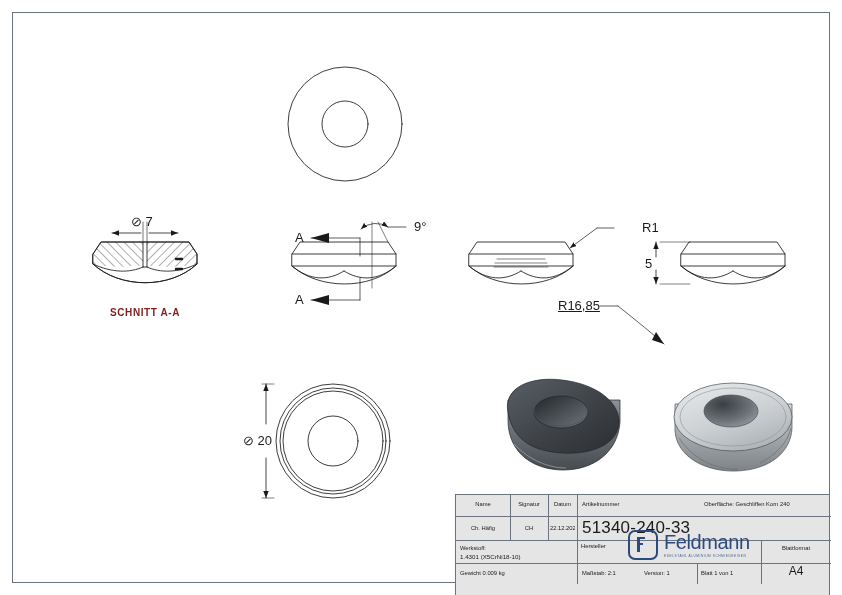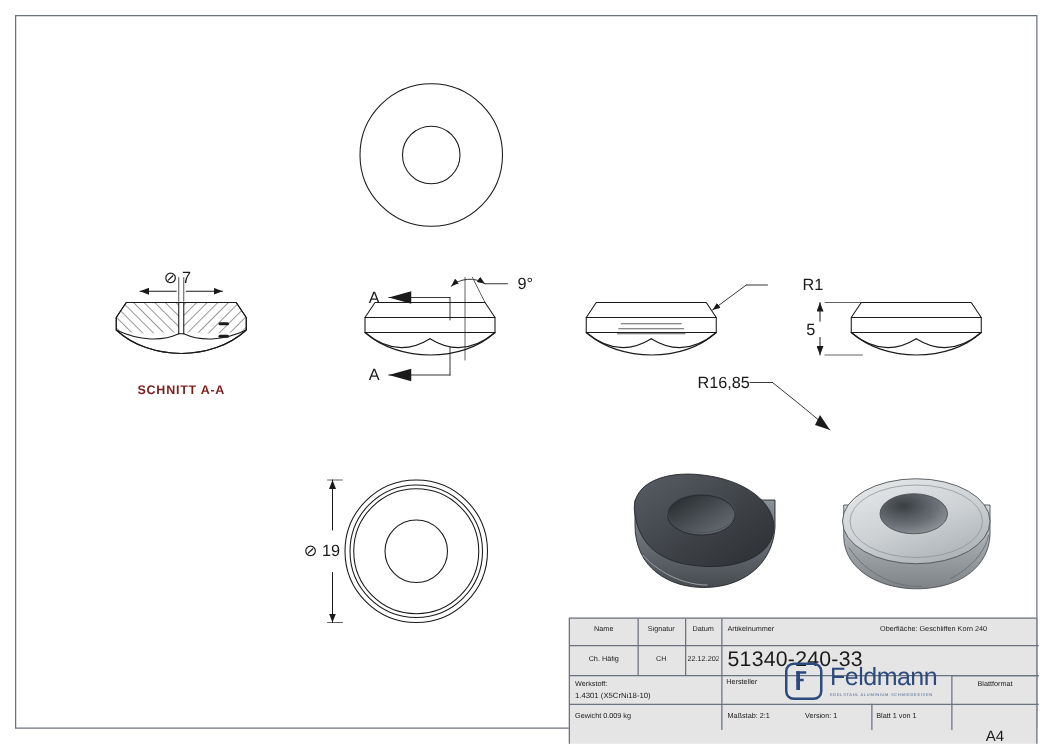"R16,85" div.dimtext { text-decoration: none -> underline }
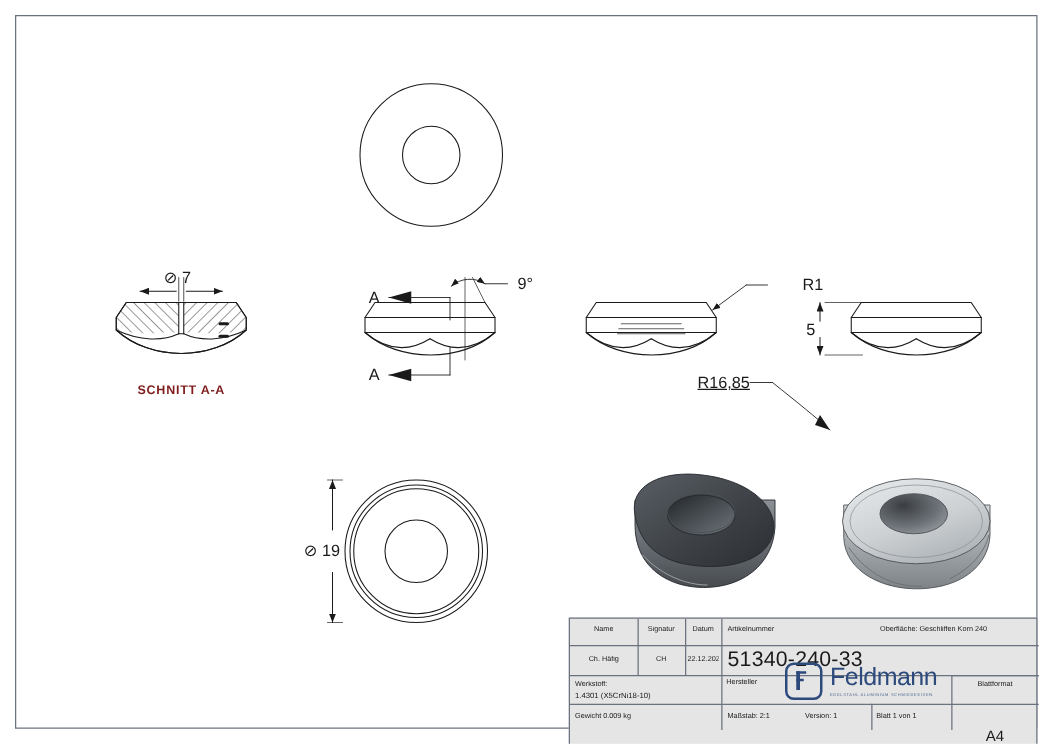"⊘ 19" div.dimtext { text: 19 -> 20 }
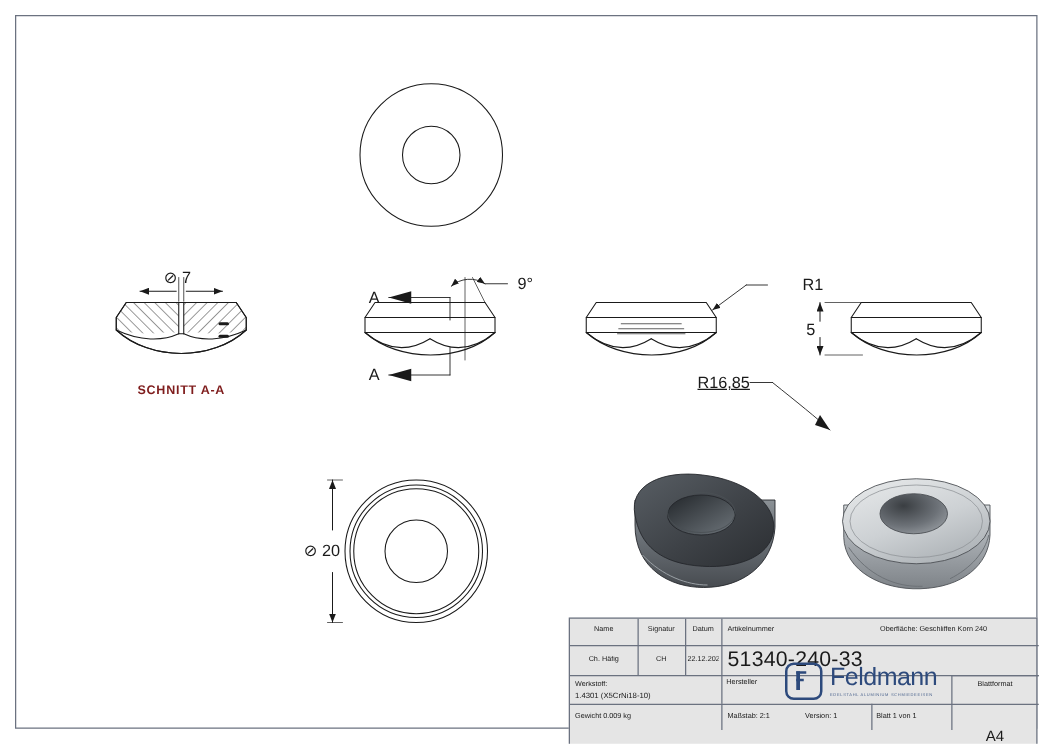"A4" div.tb-cell { margin-top: 18px -> none }
